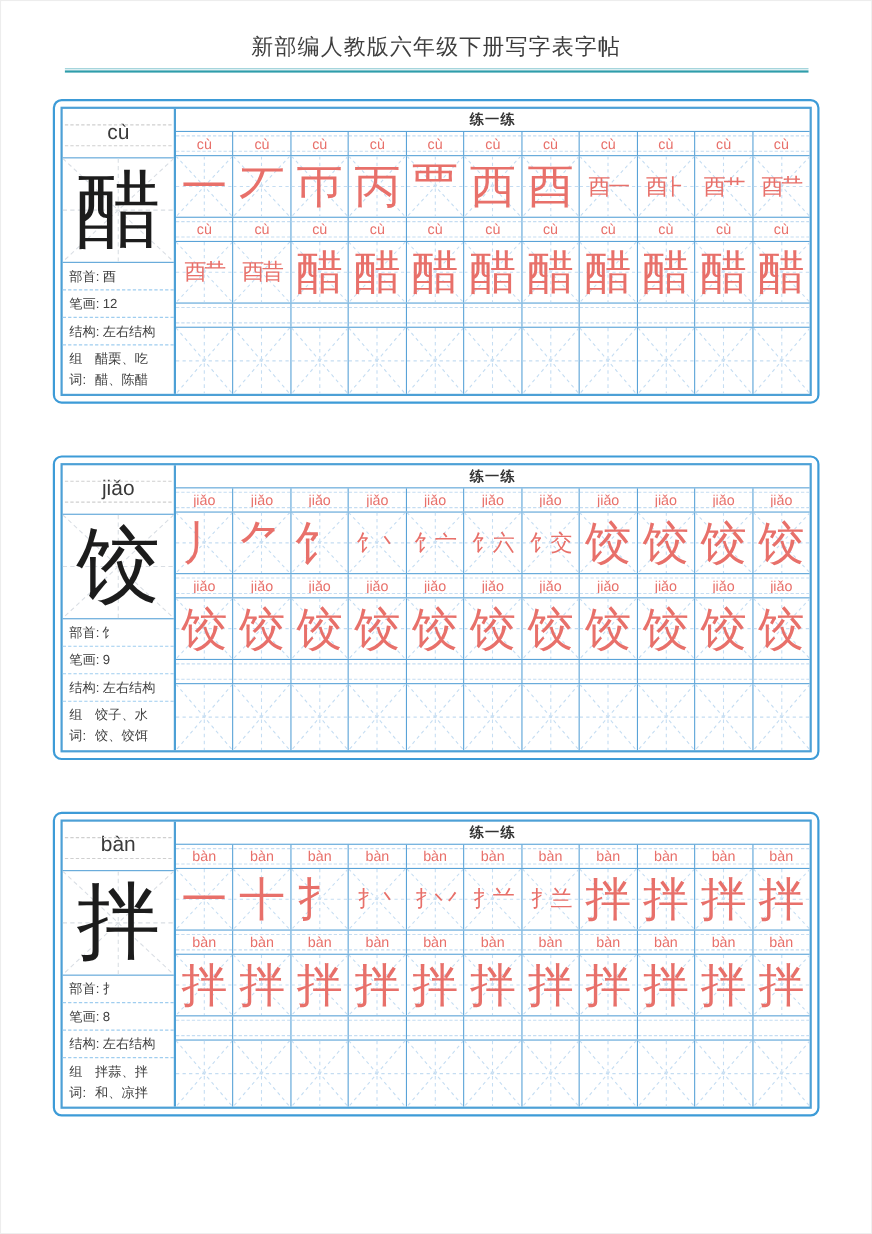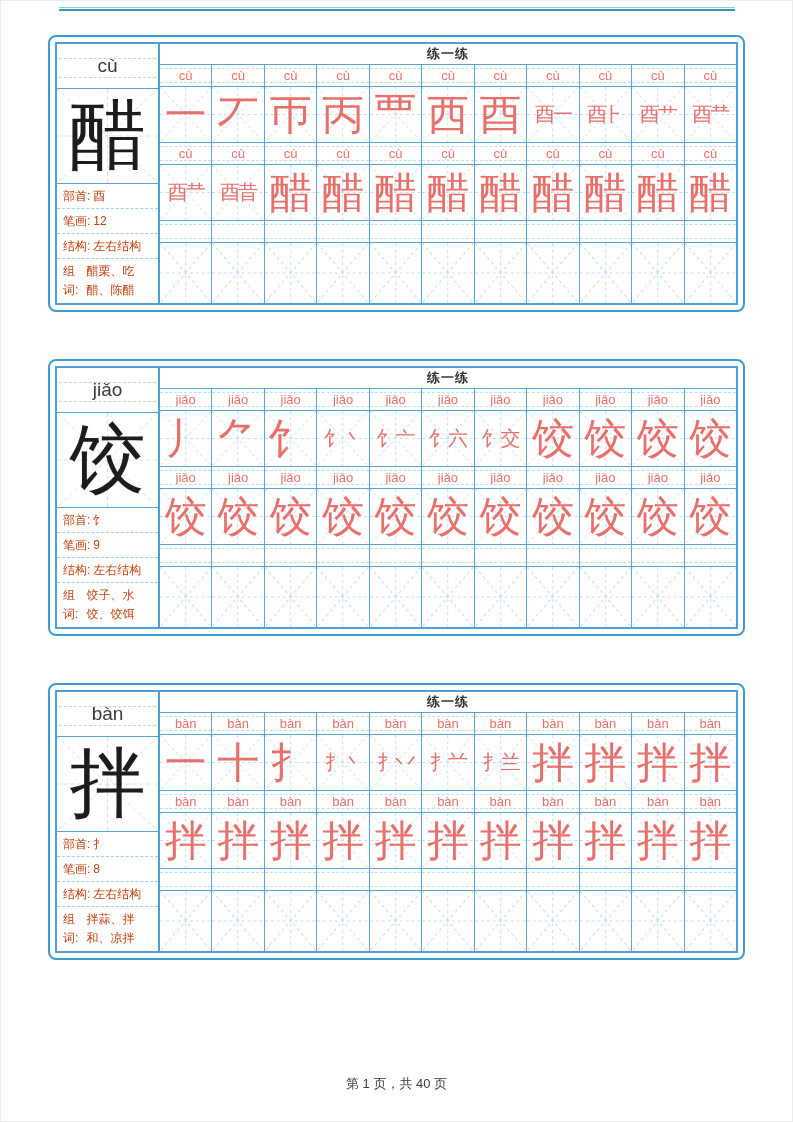"新部编人教版六年级下册写字表字帖" div.title { html: none -> <div>新部编人教版六年级下册写字表字帖</div> }
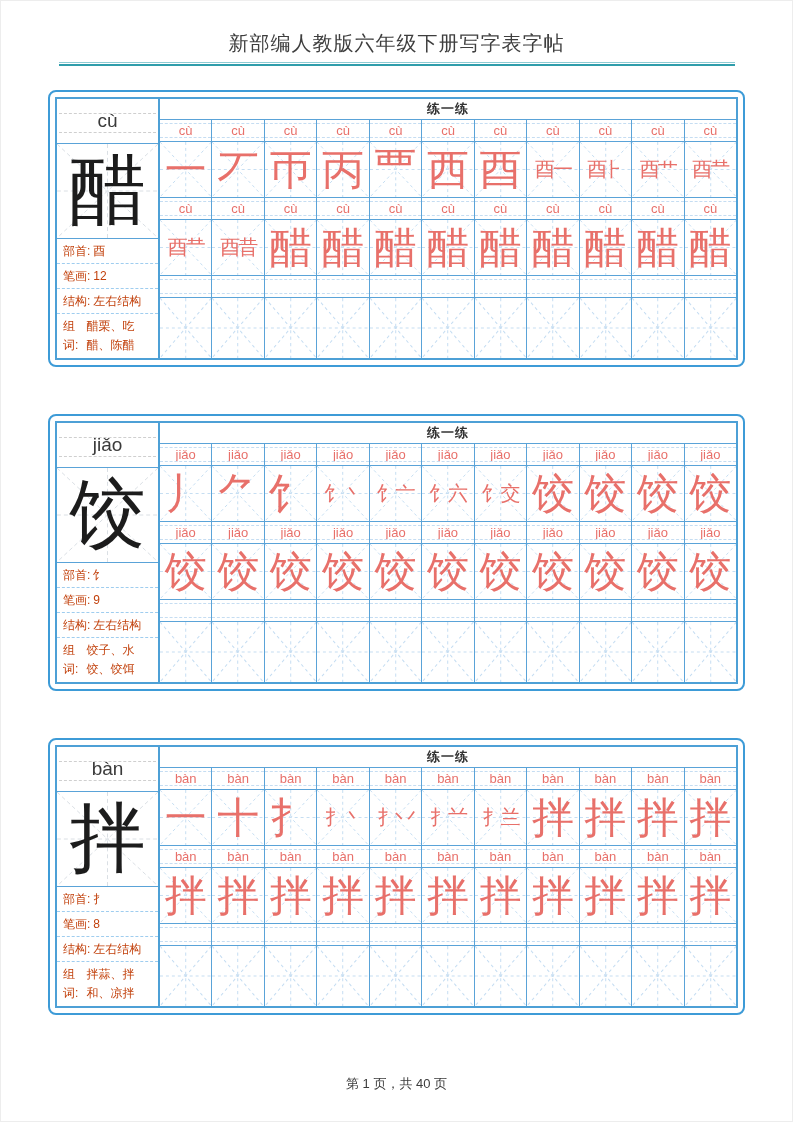"部首:" .info-row { color: #c2410c -> #404040 }
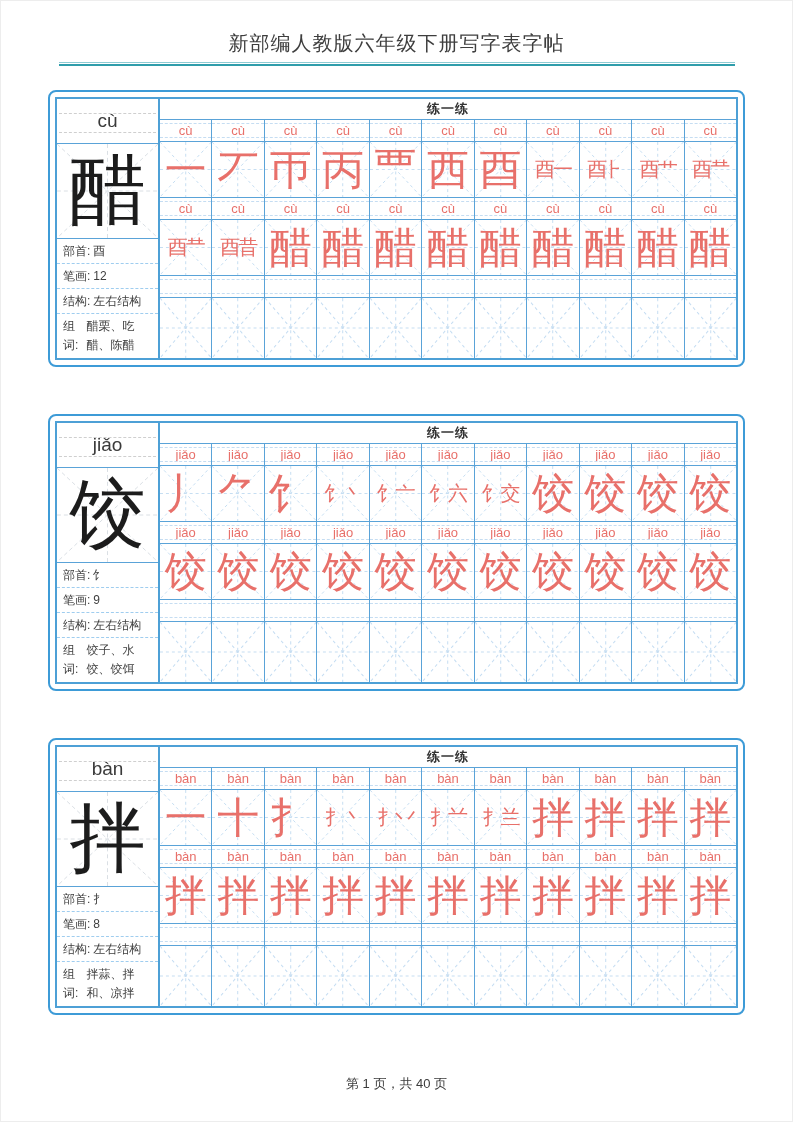"第 1 页，共 40 页" div.footer { html: <div>第 1 页，共 40 页</div> -> none }
